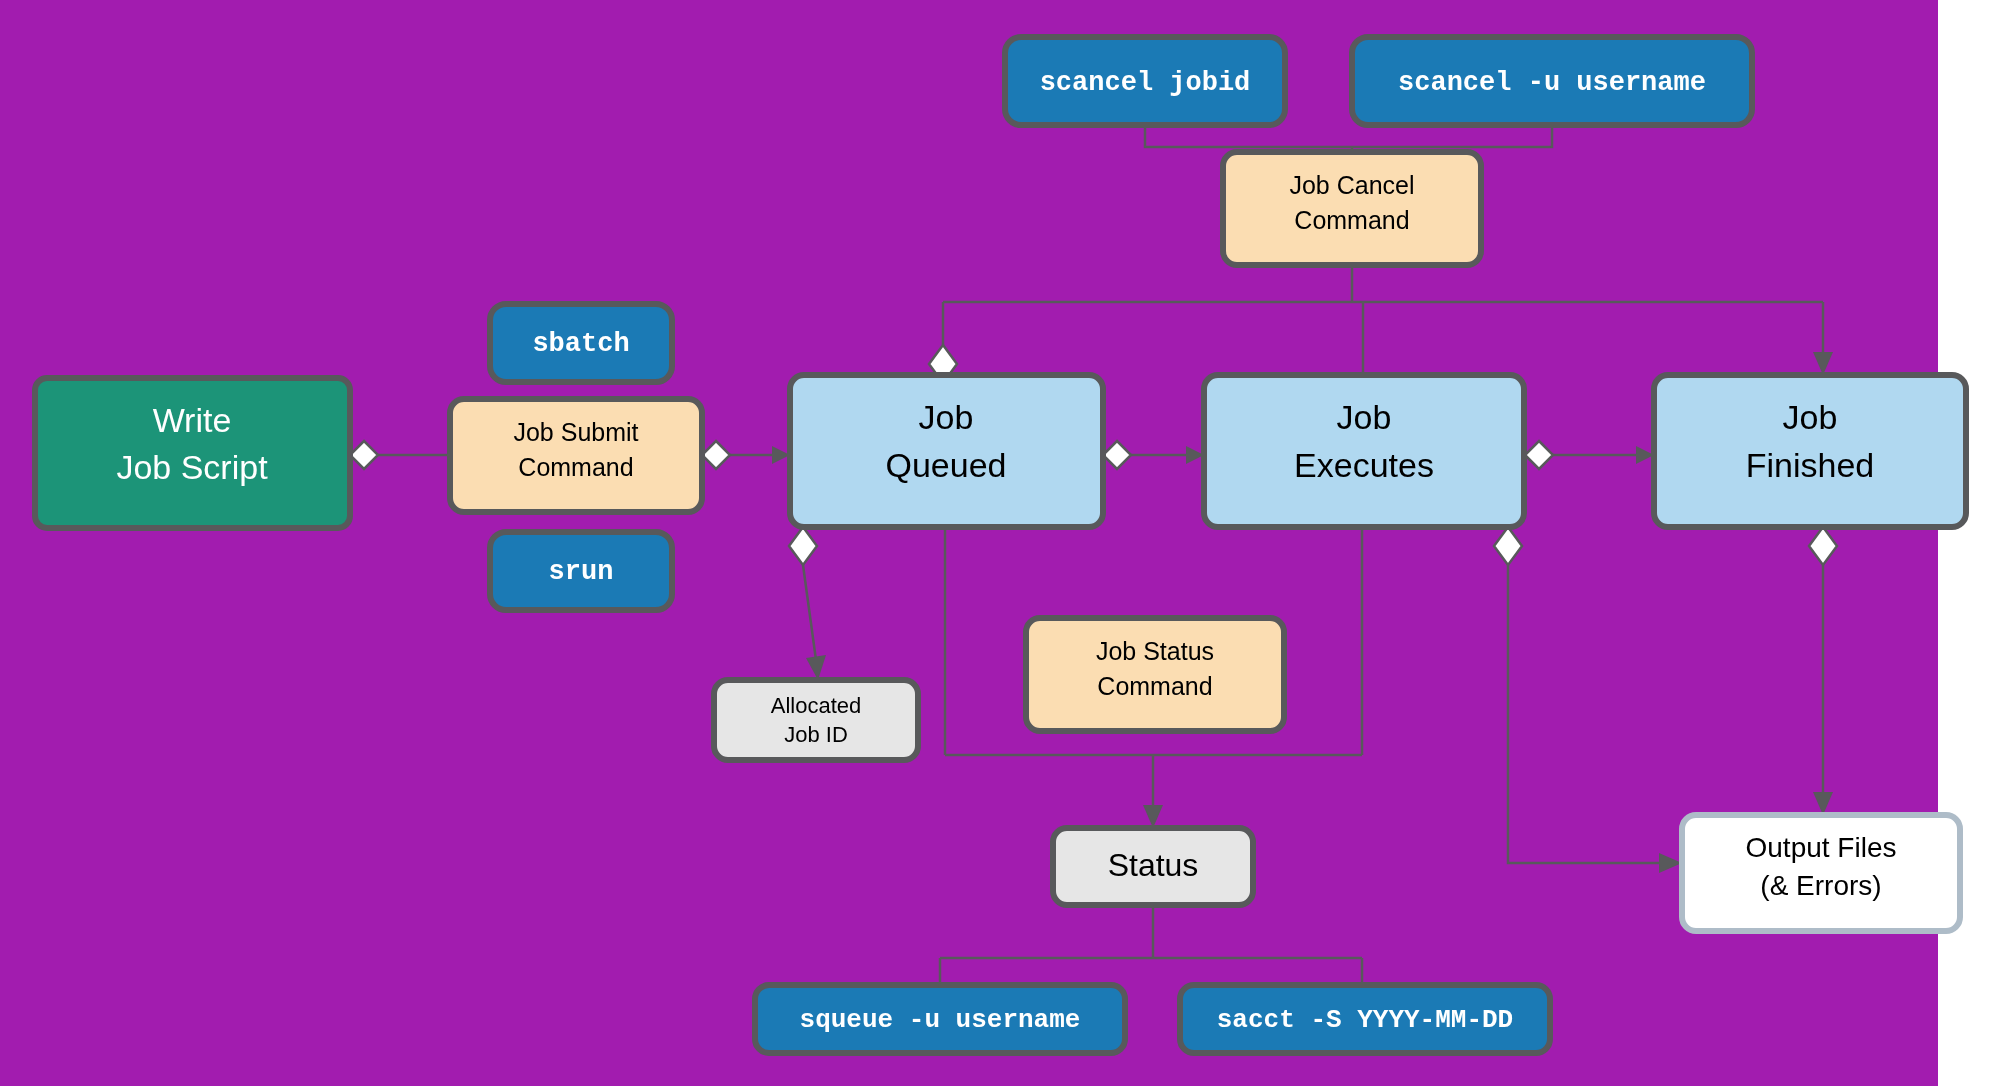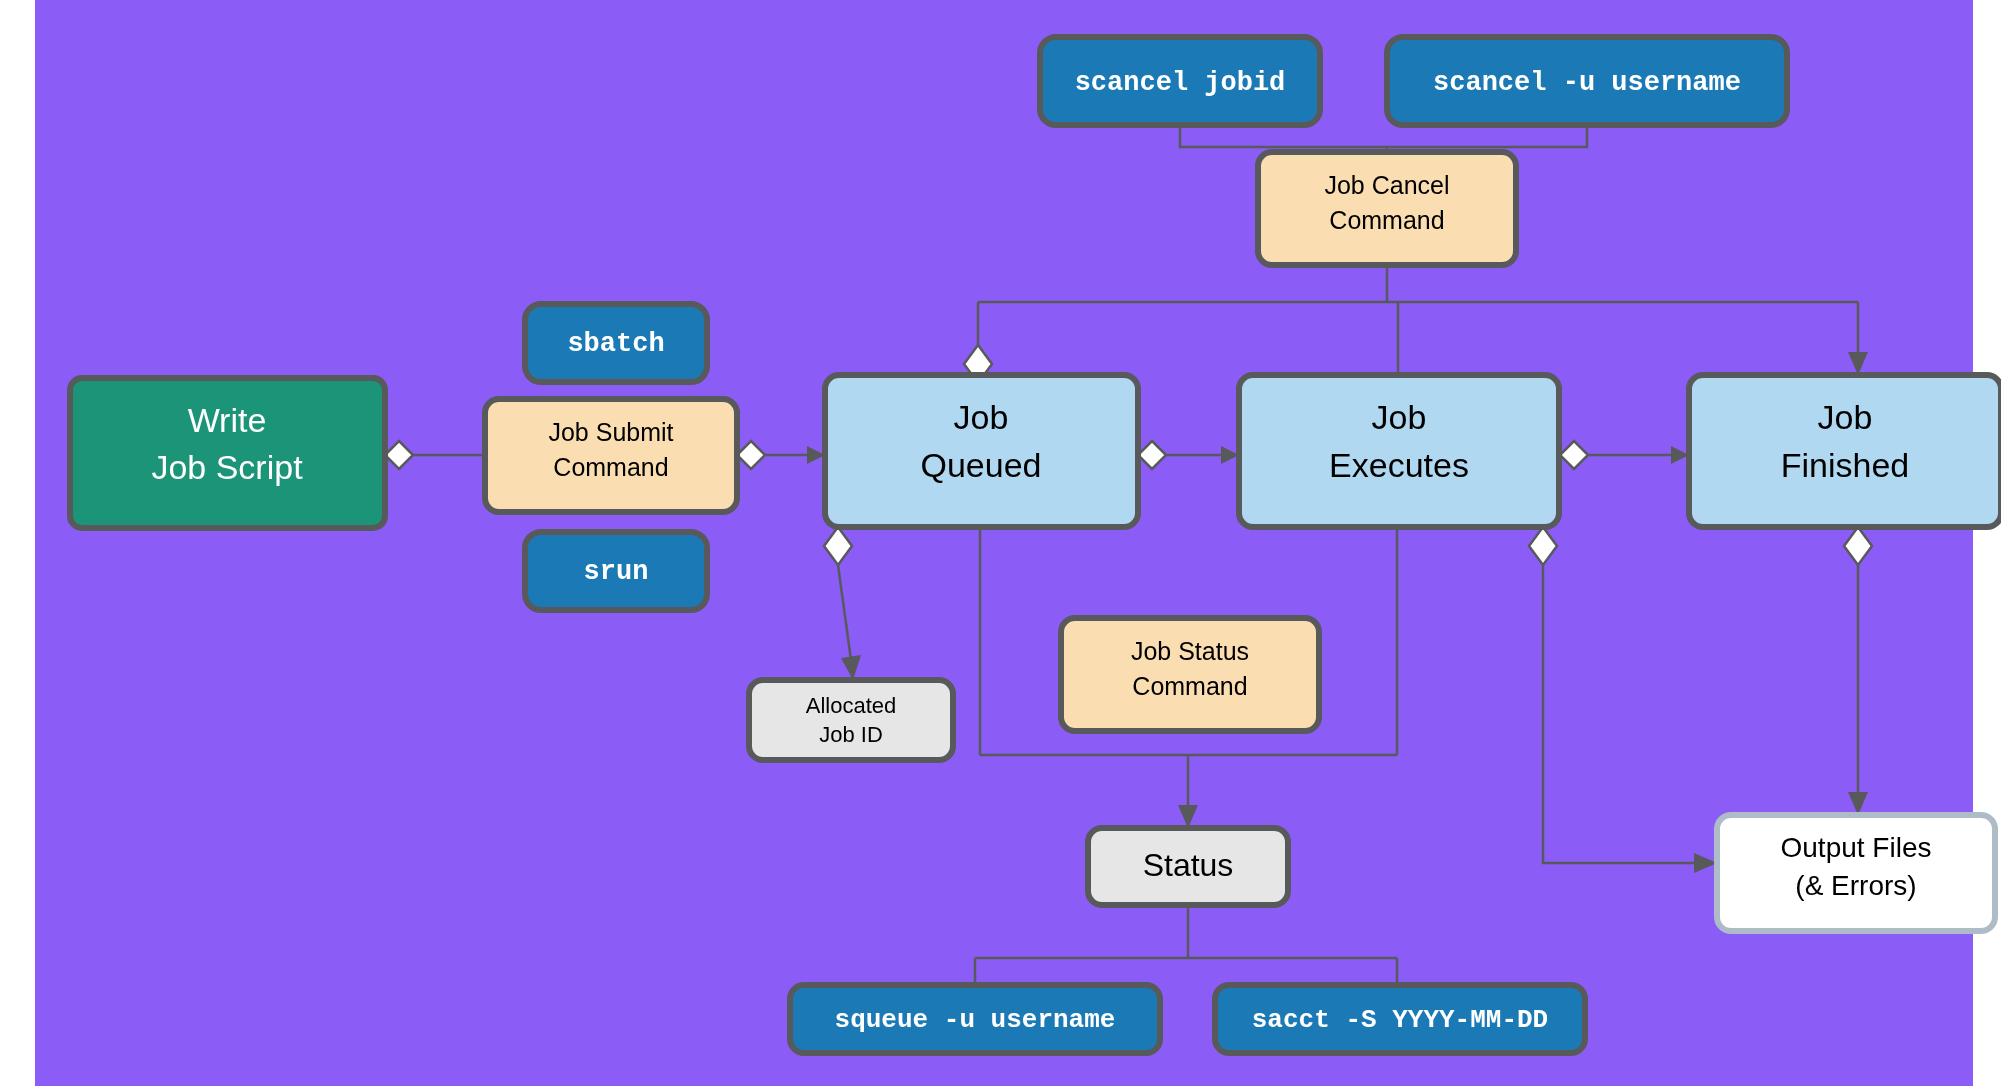"scancel jobid" #stage { background: #8b5cf6 -> #a21caf; margin-left: 35px -> none }
